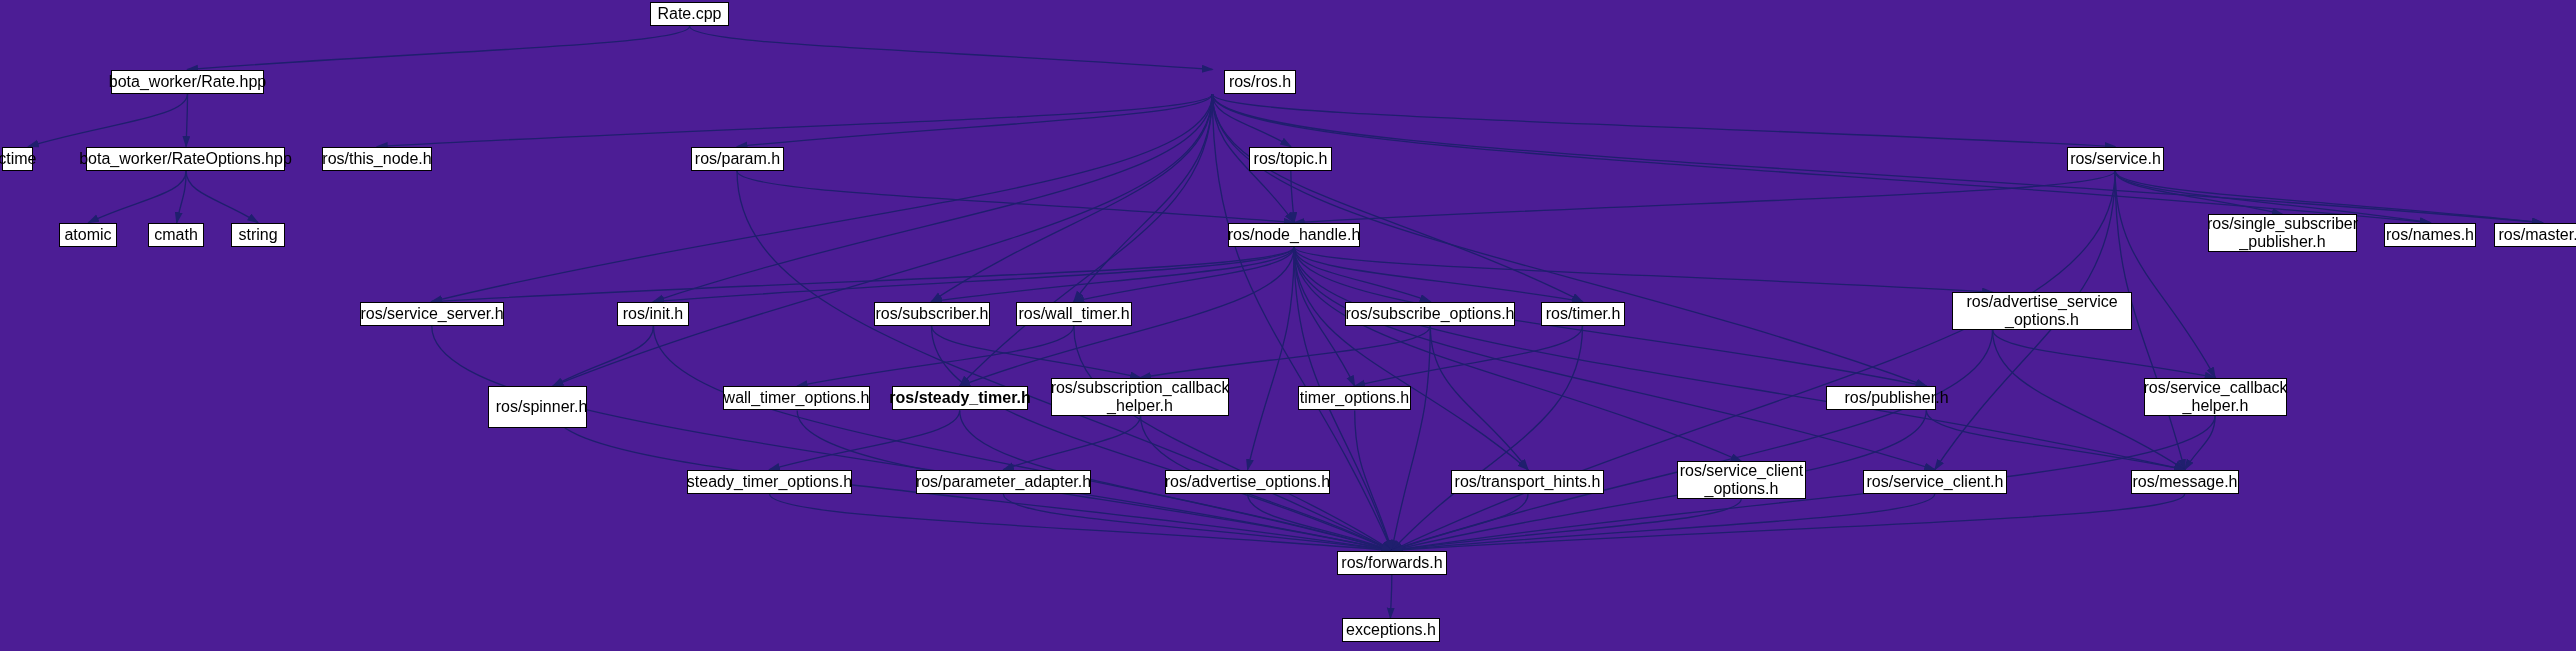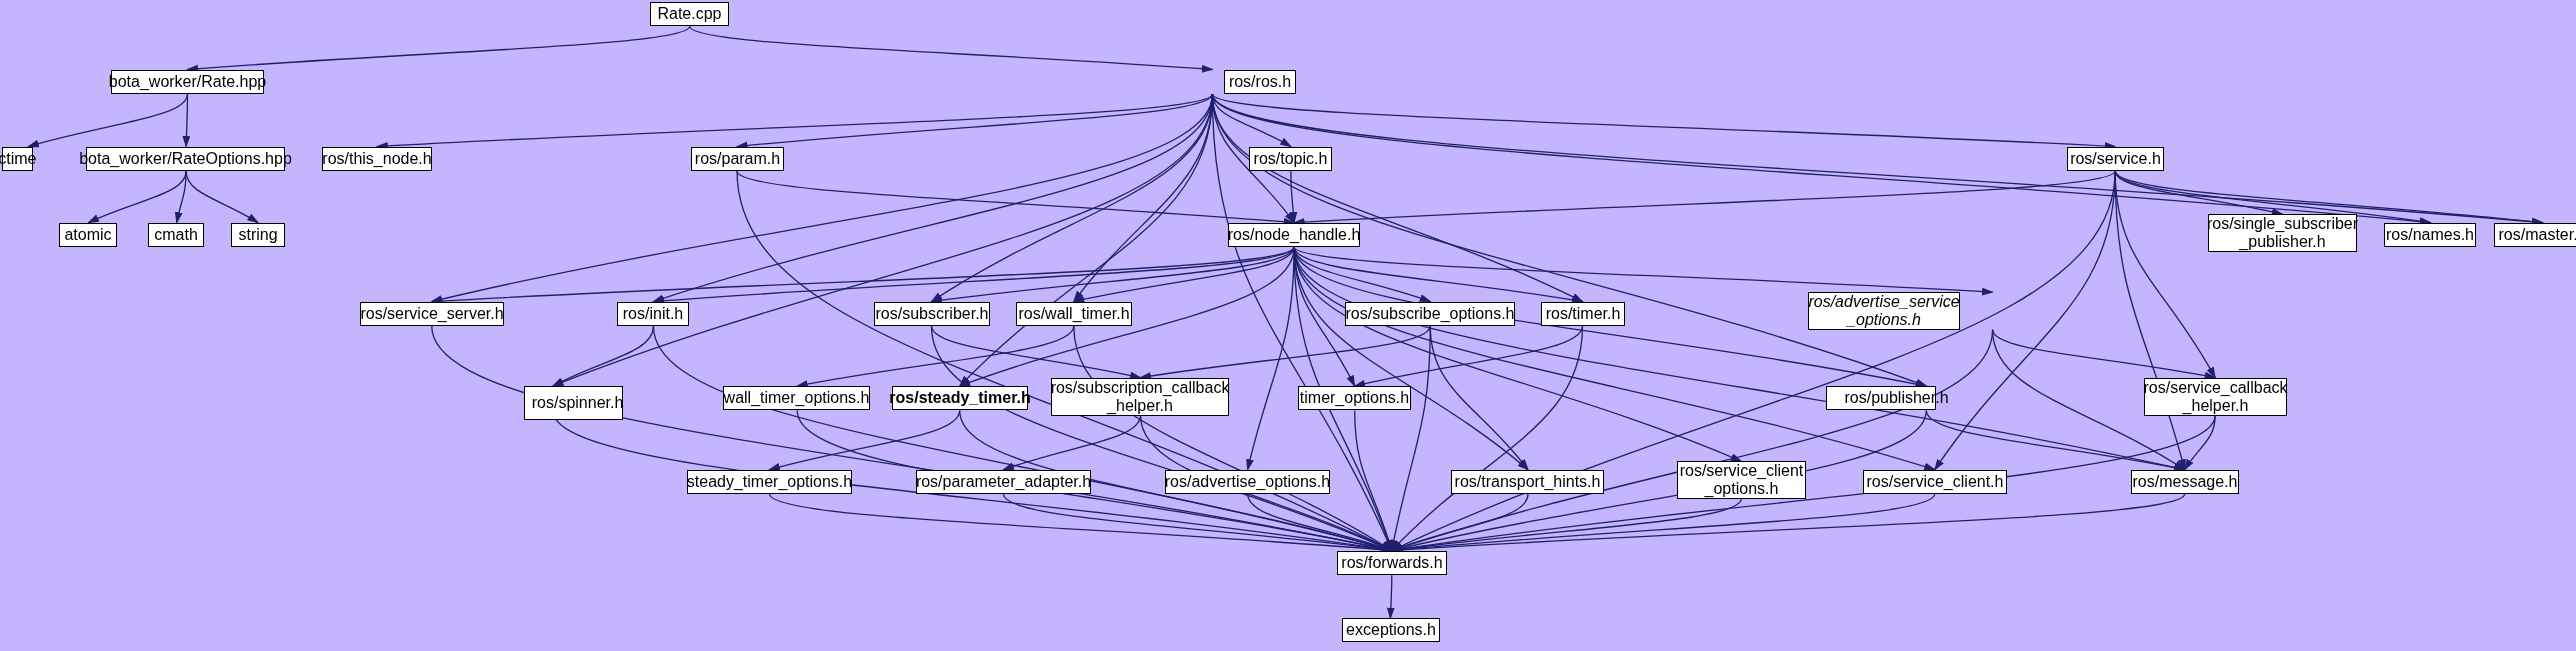"Rate.cpp" #canvas { background: #c4b5fd -> #4c1d95 }
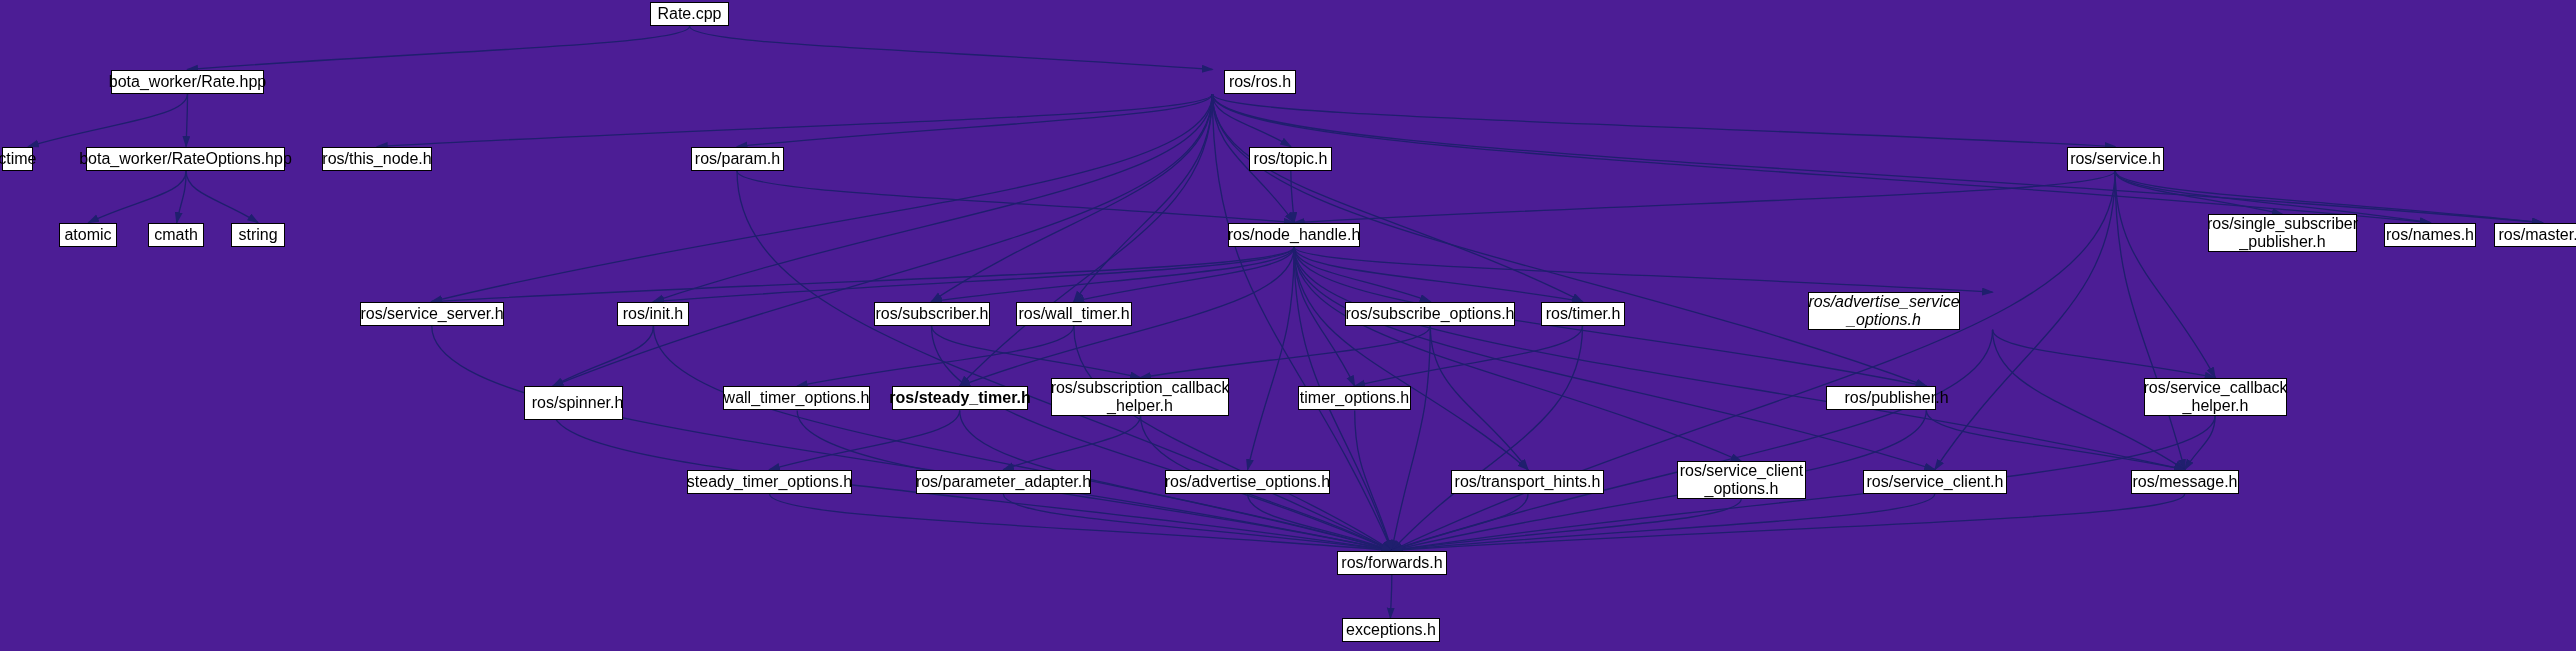"ros/advertise_service" div.node { font-style: italic -> none; left: 1808px -> 1952px; width: 152px -> 180px }
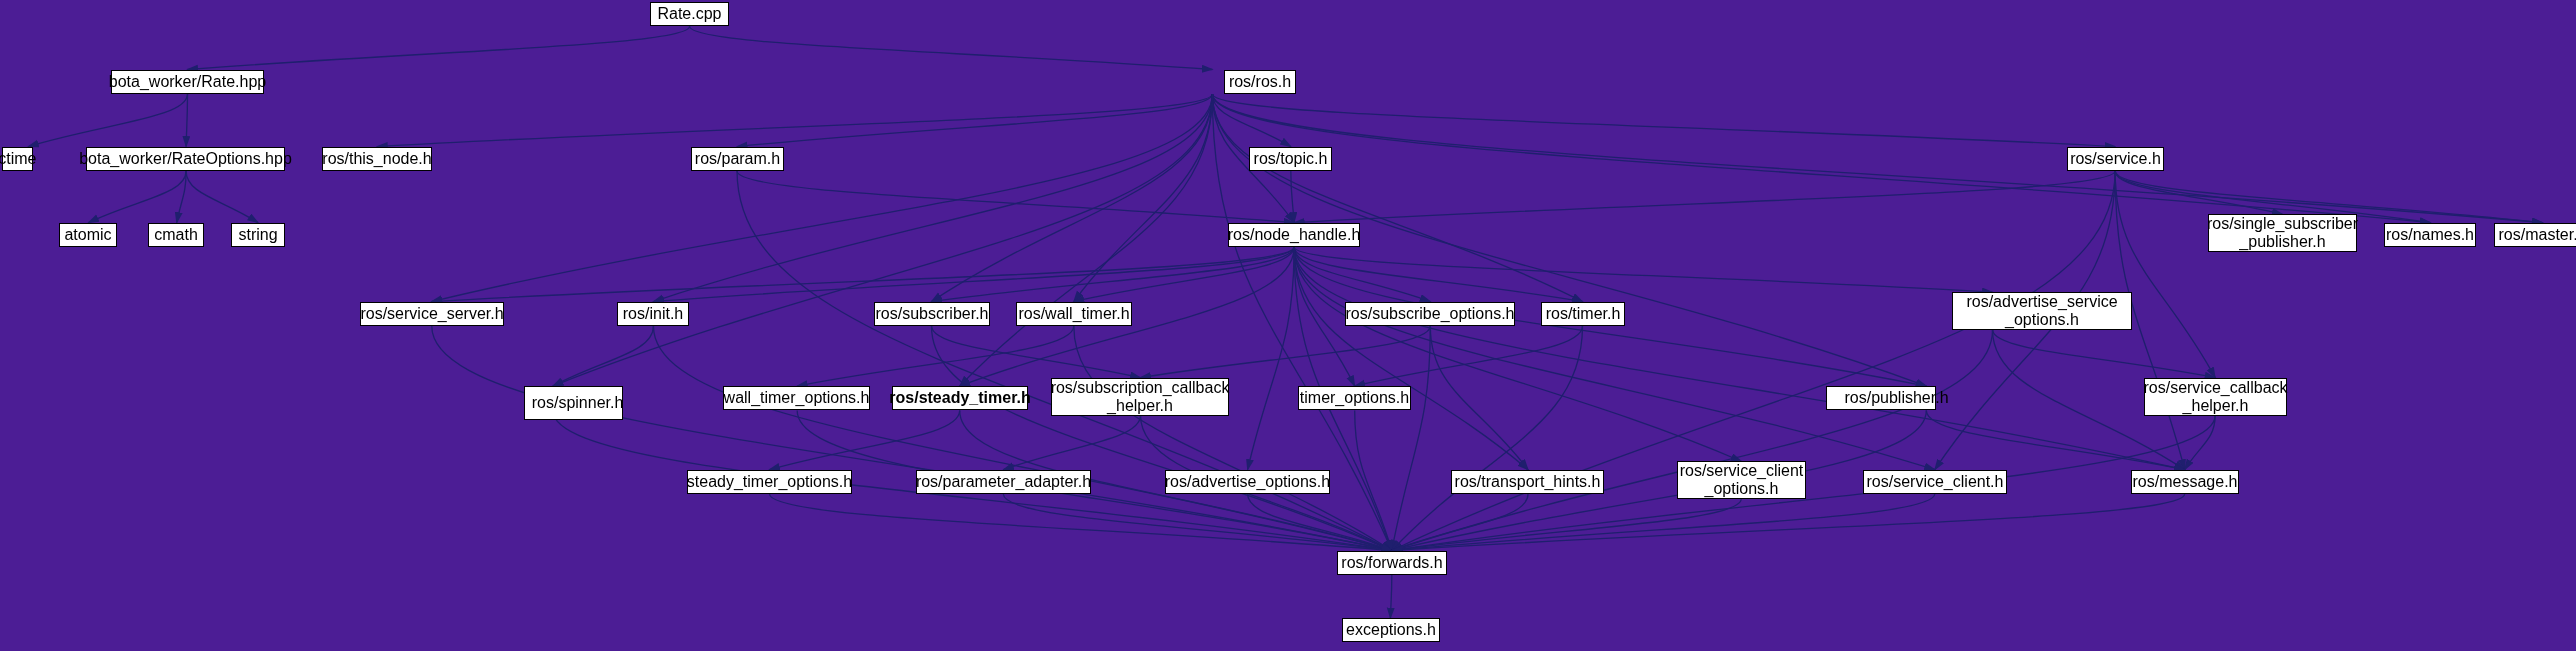"ros/spinner.h" div.node { height: 34px -> 42px; left: 524px -> 488px }
